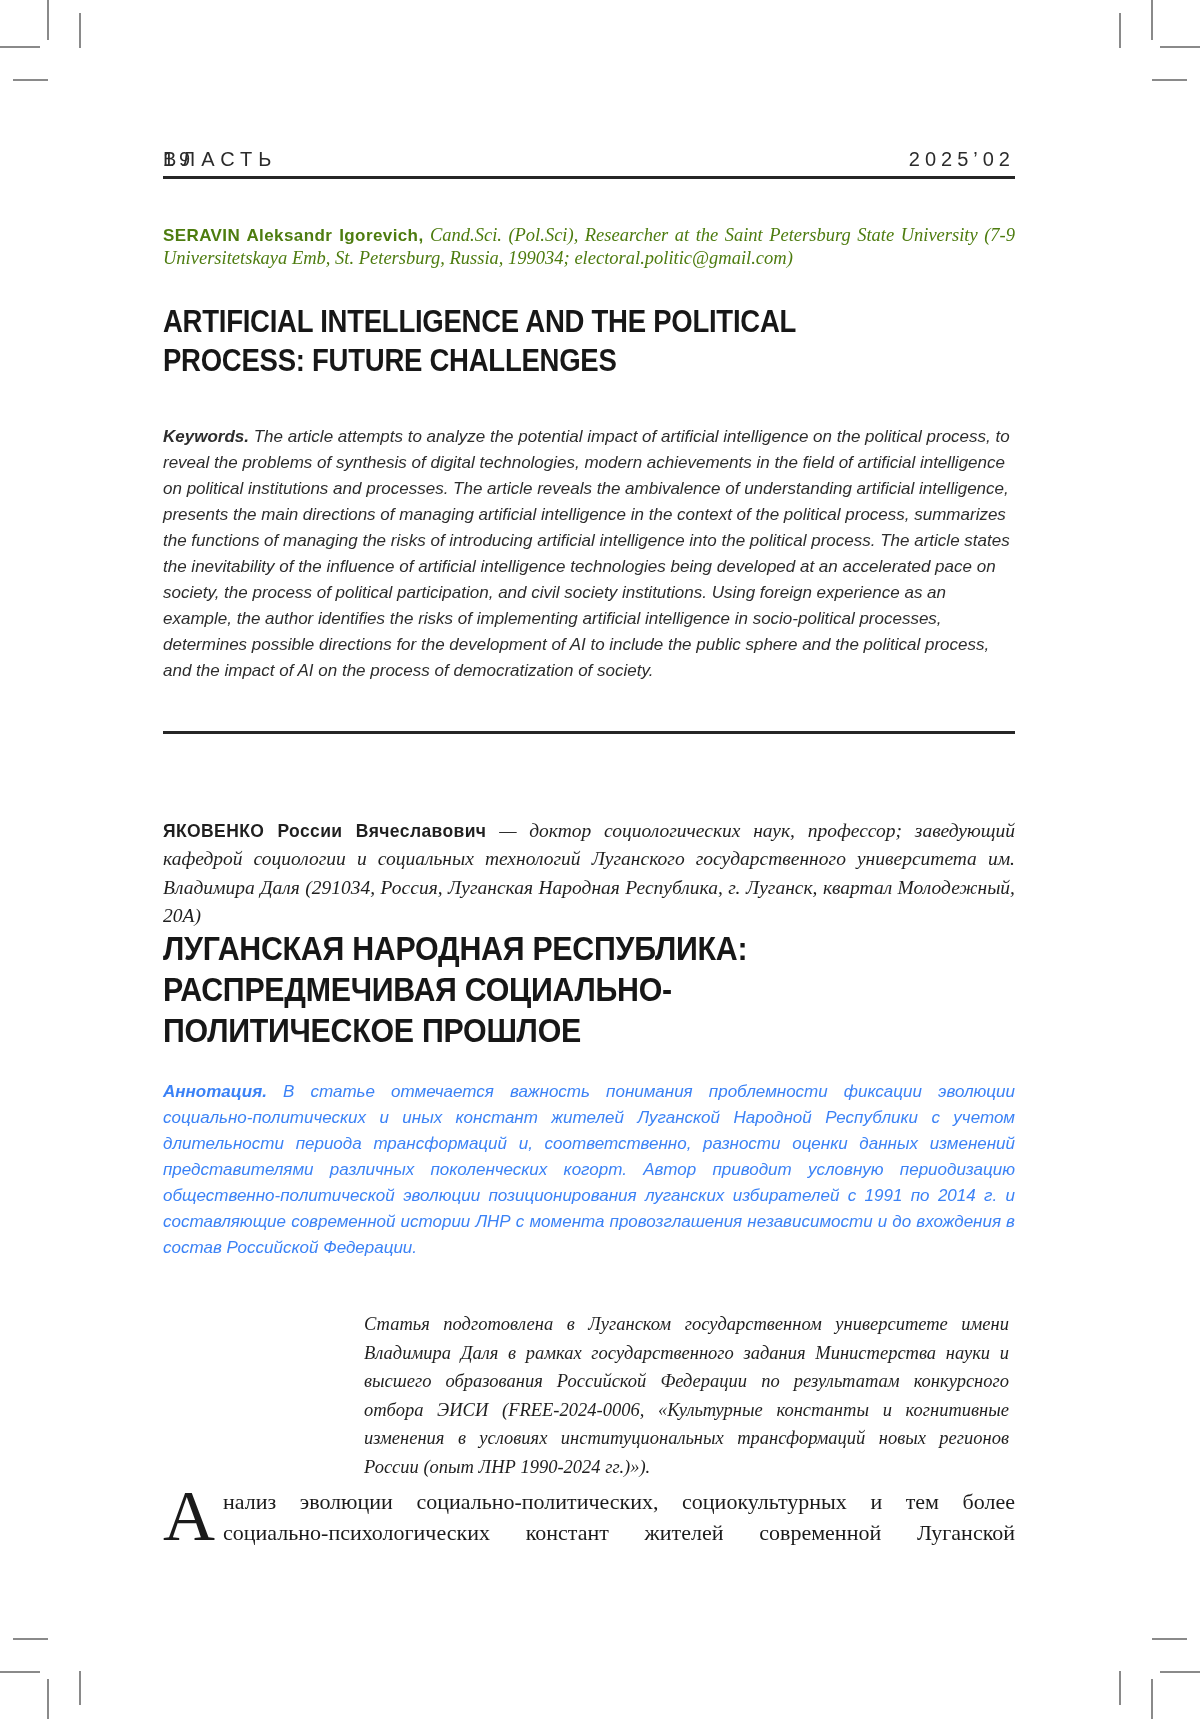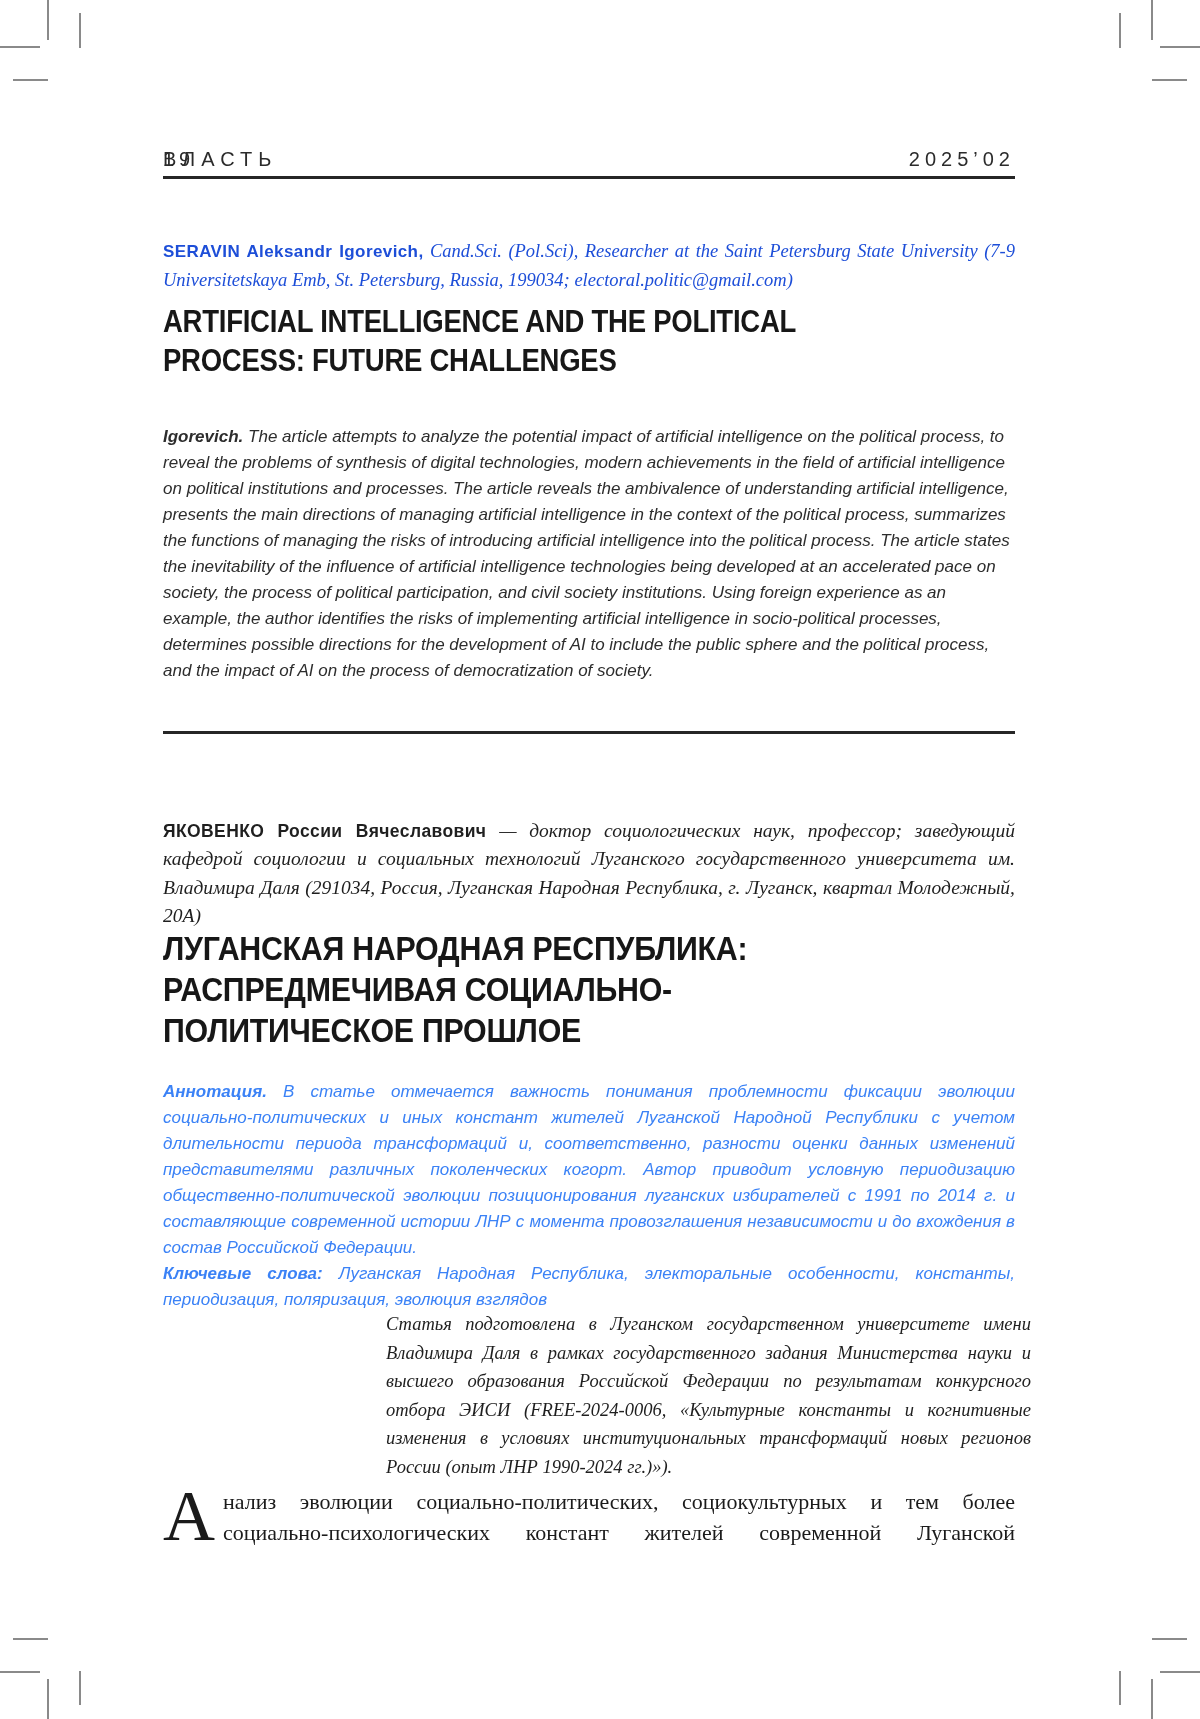"SERAVIN Aleksandr Igorevich, Cand.Sci." .author-en { color: #1d4ed8 -> #4d7c0f; line-height: 29px -> 22px; top: 237px -> 224px }
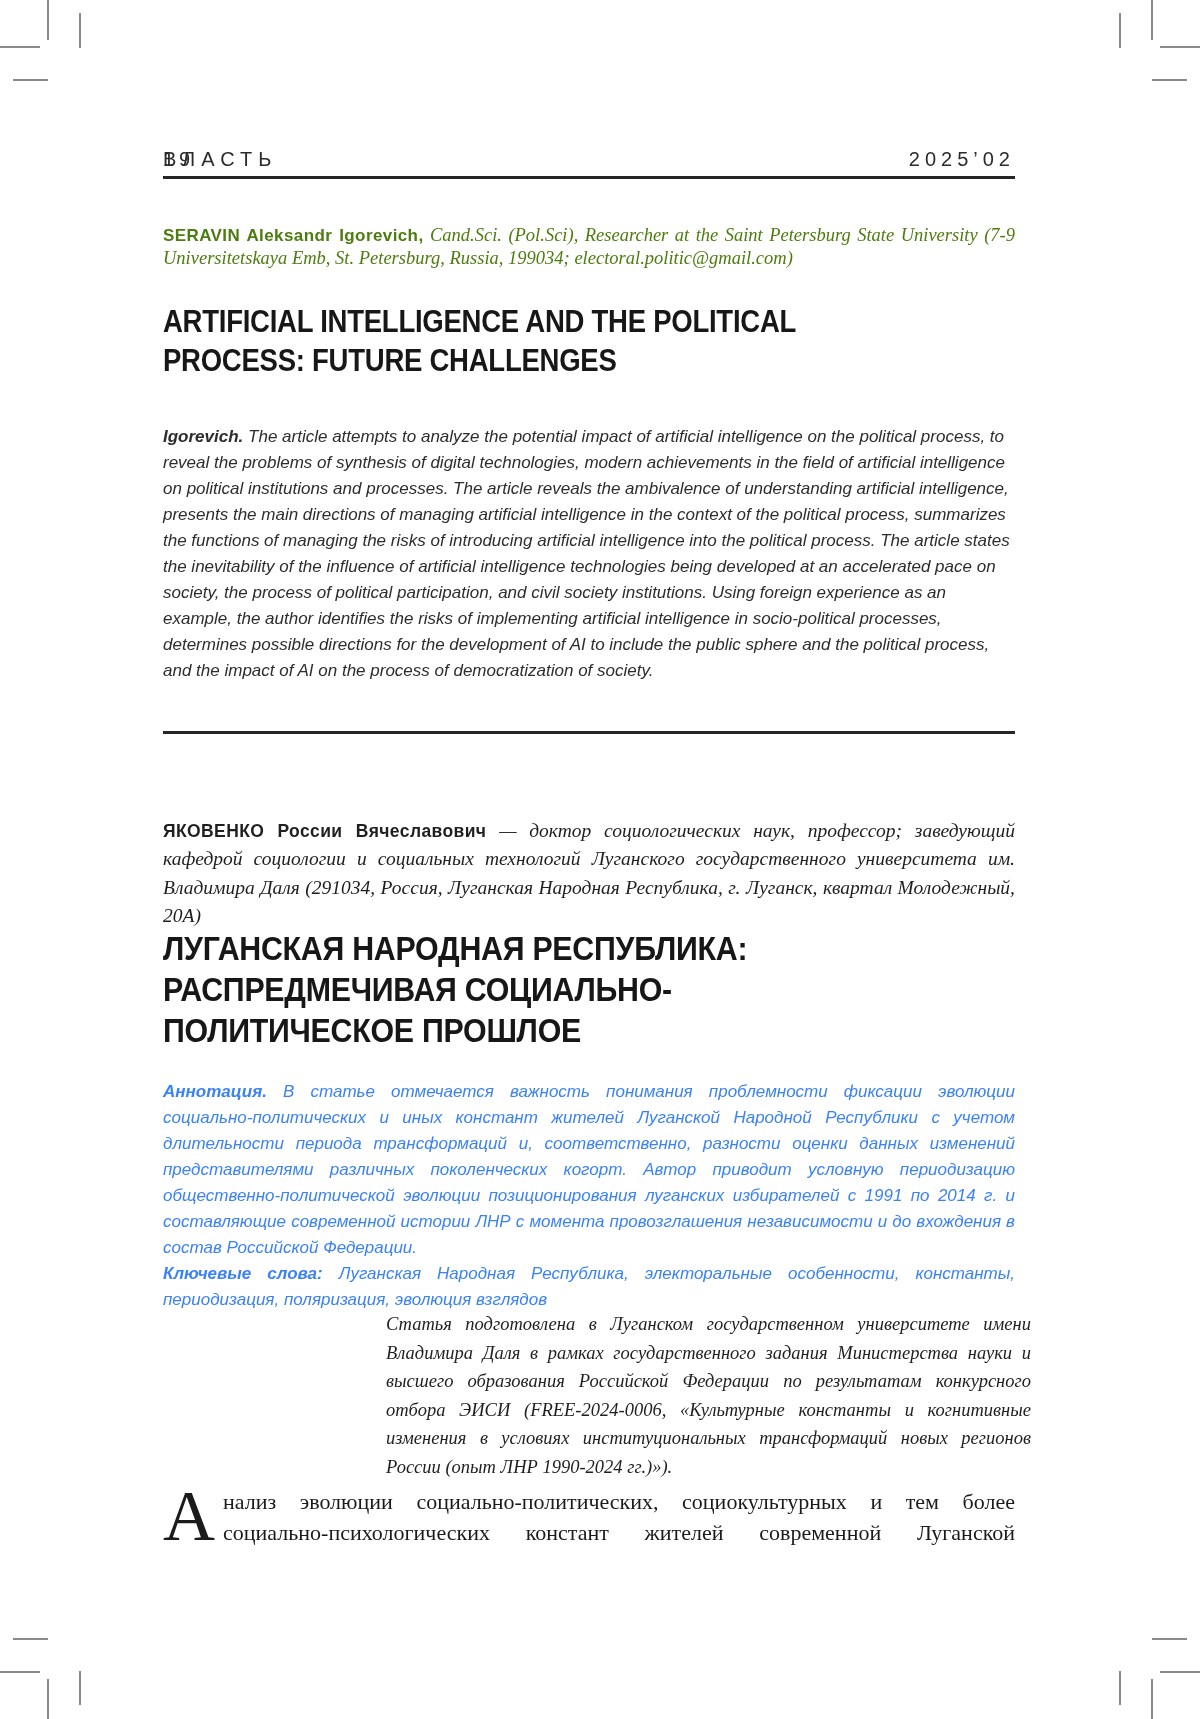"Igorevich." span.blabel { text: Igorevich -> Keywords }
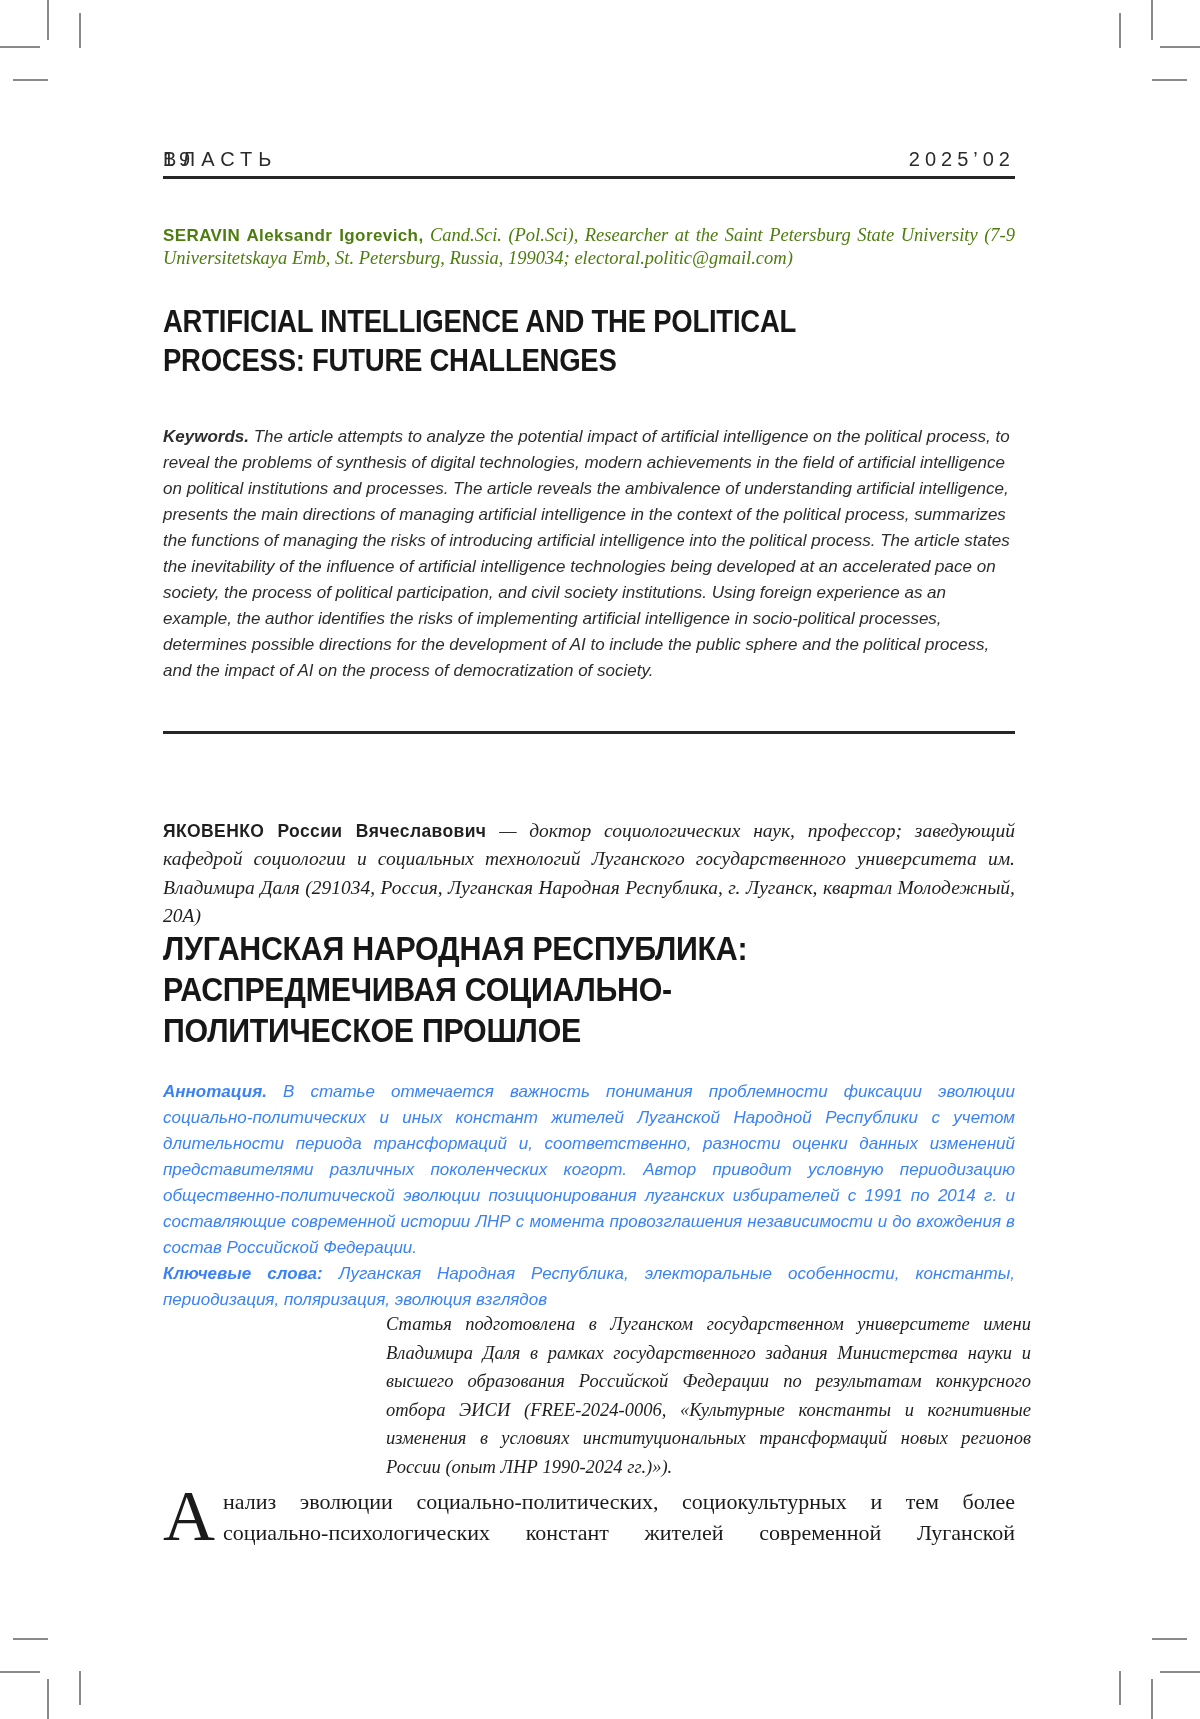"Ключевые слова: Луганская Народная" p { html: <p> <span>Ключевые слова:</span> <span>Луганская Народная Республика, электоральные особенности, константы, периодизация, поляризация, эволюция взглядов</span> </p> -> none }
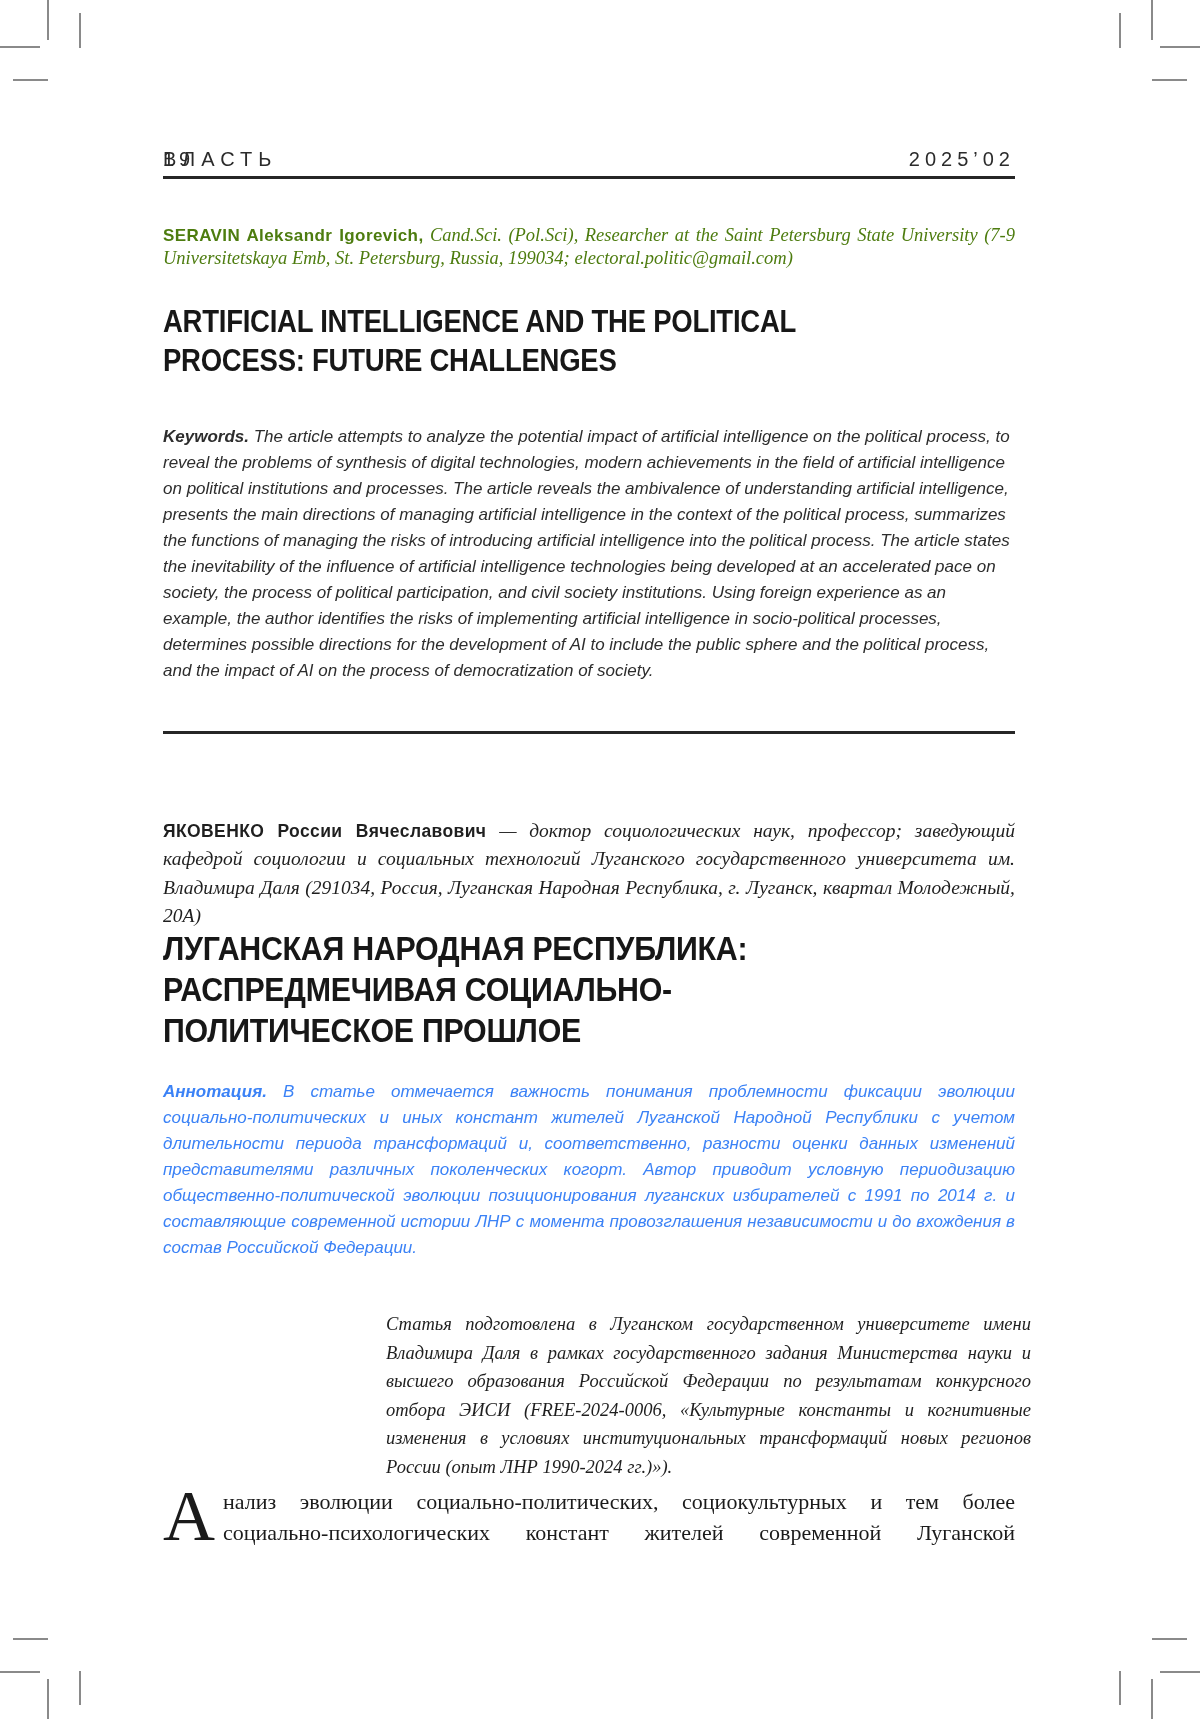"Статья подготовлена в Луганском" .funding { left: 386px -> 364px }
